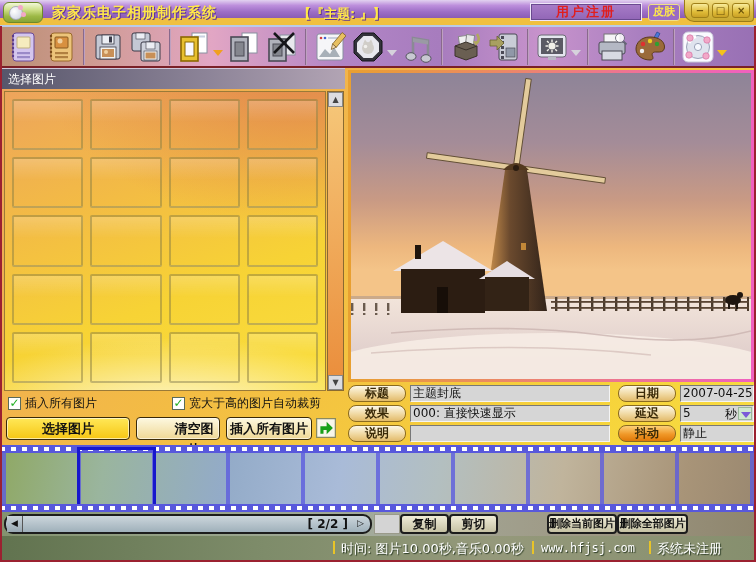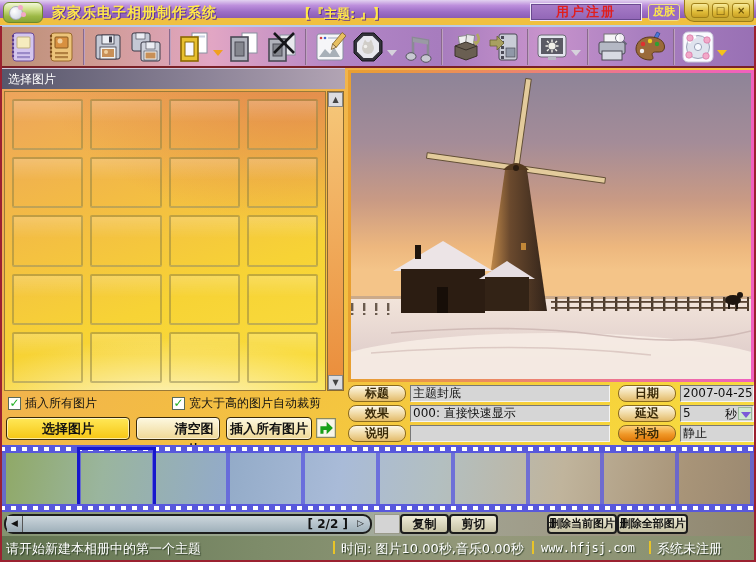"请开始新建本相册中的第一个主题" span.st { html: <span>请开始新建本相册中的第一个主题</span> -> none }
